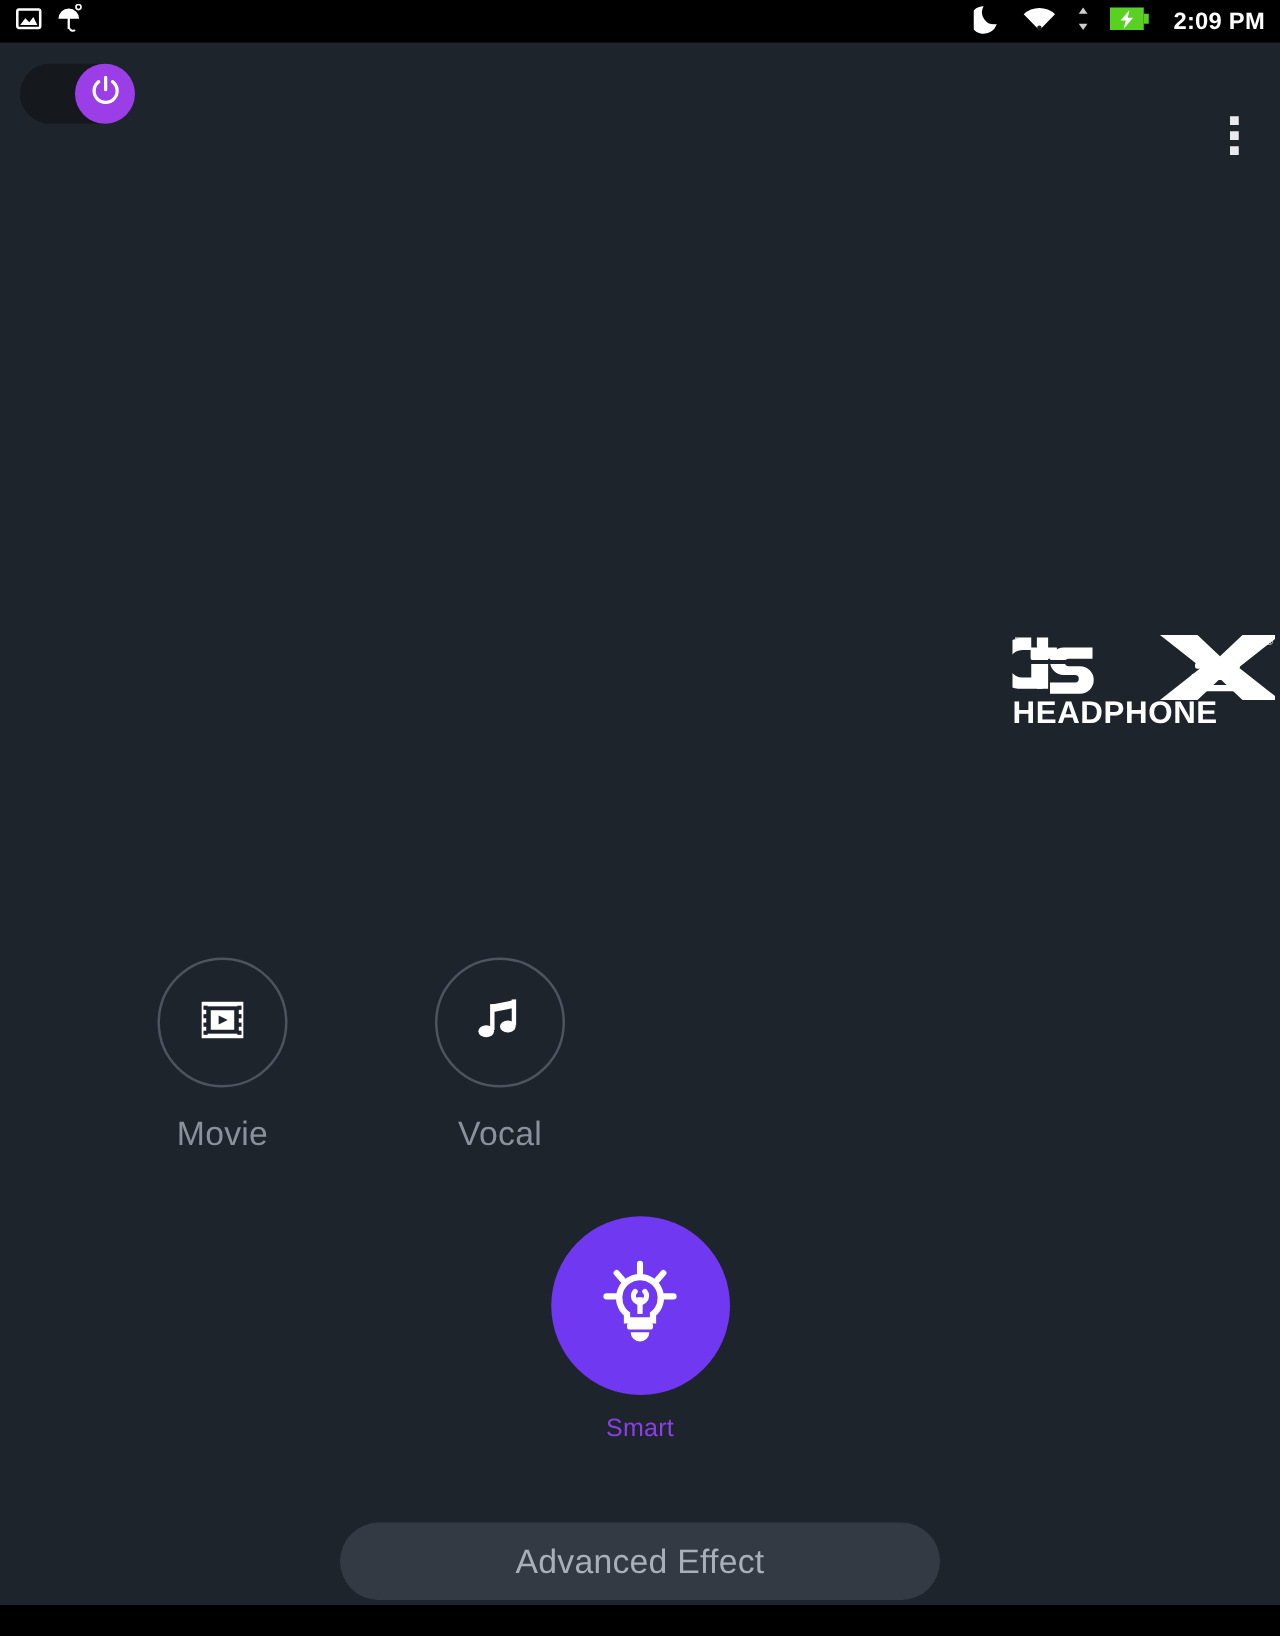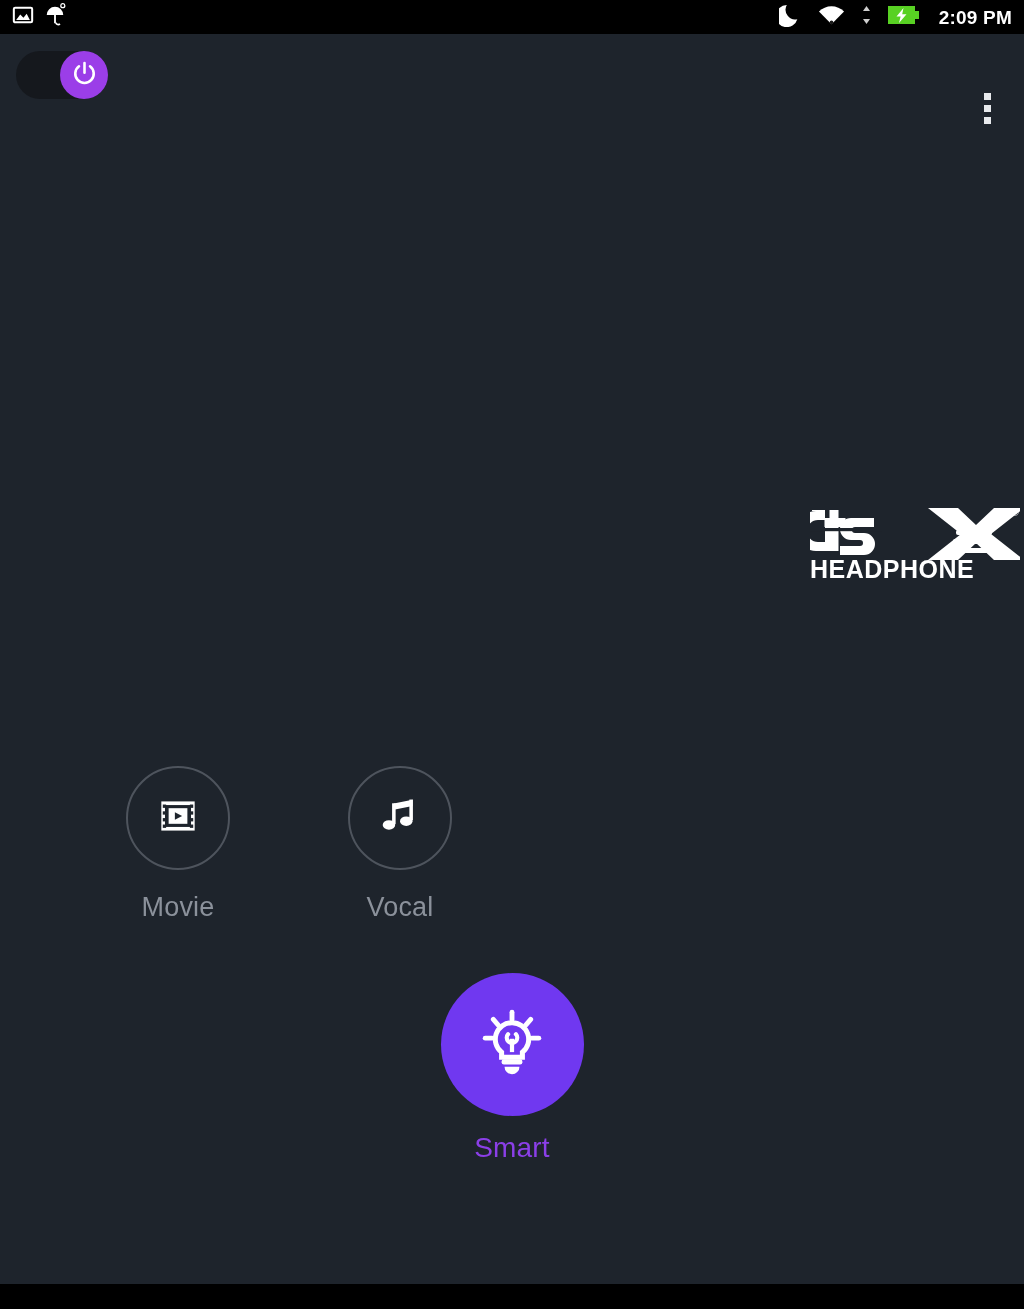"Smart" #smart-label { font-size: 28px -> 20px }
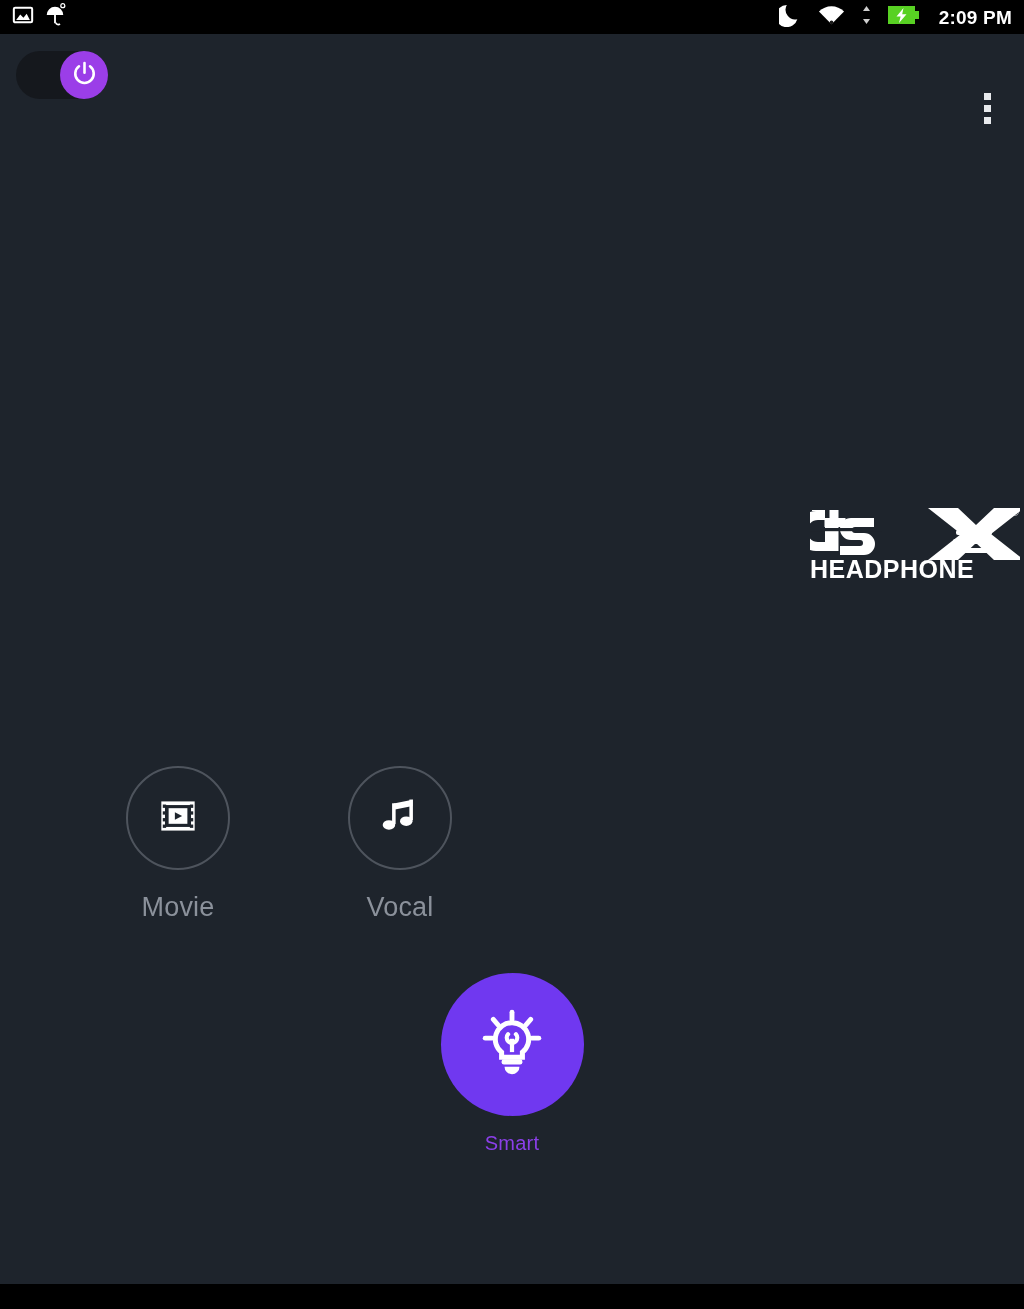"Advanced Effect" div { html: none -> <div> <span>Advanced Effect</span> </div> }
